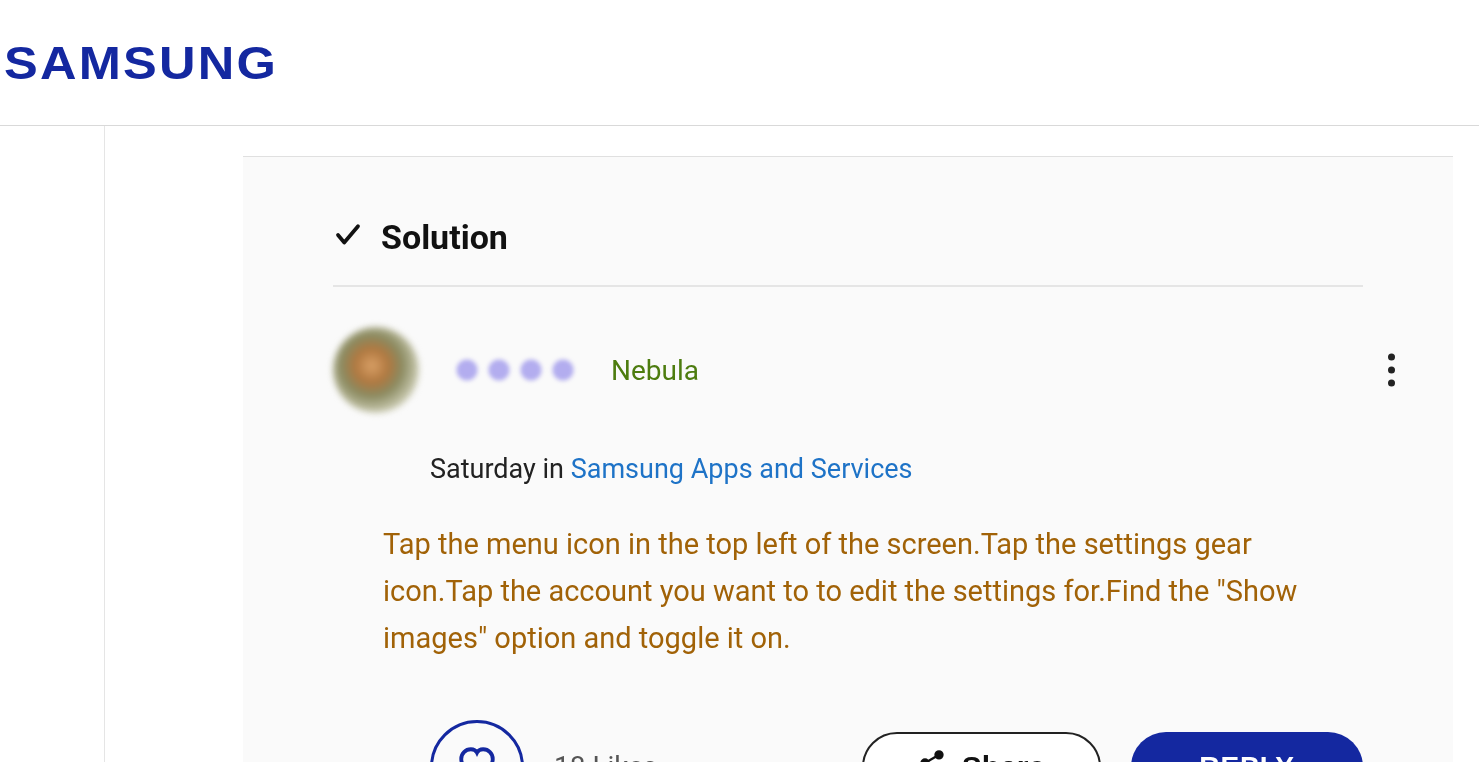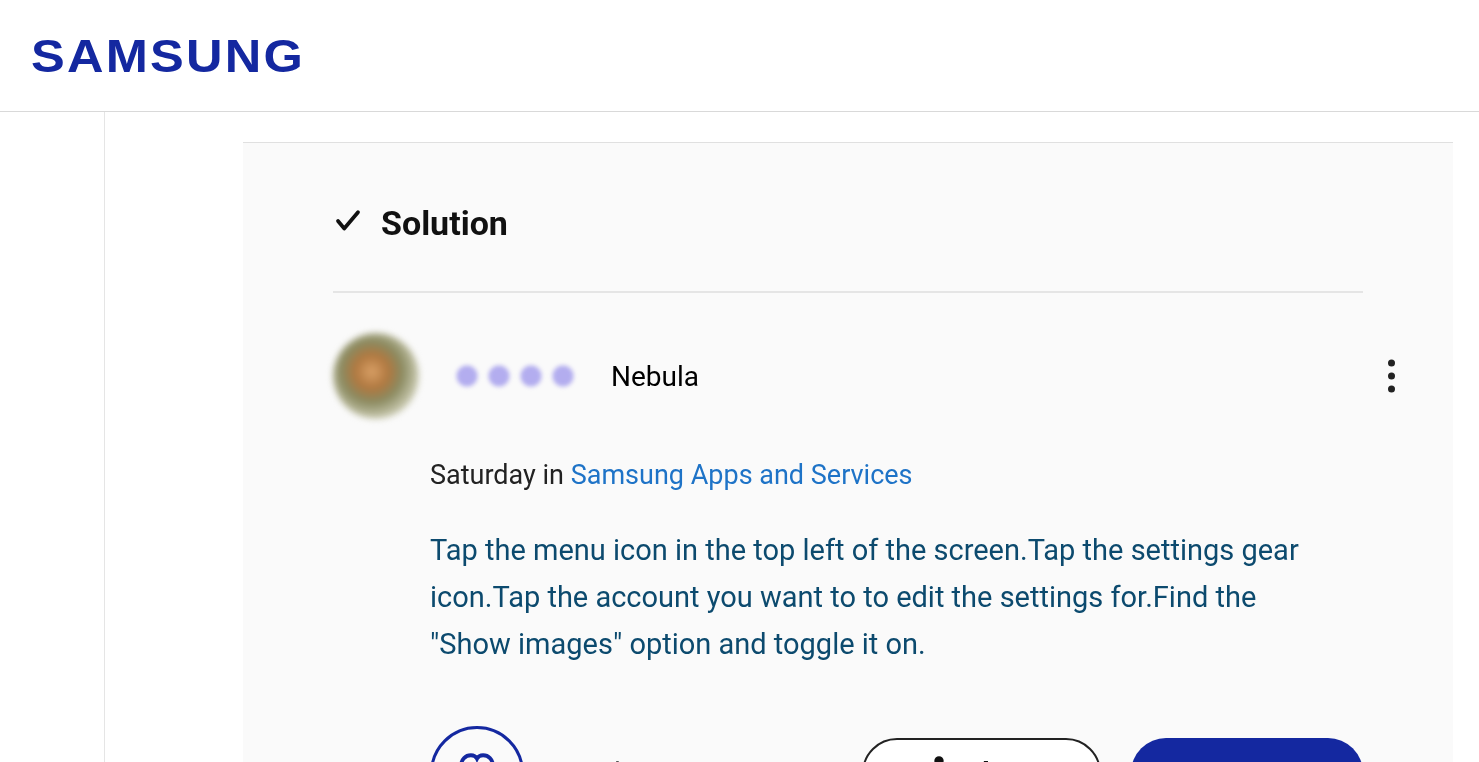"SAMSUNG" .header { height: 112px -> 126px; padding-left: 31px -> 4px }
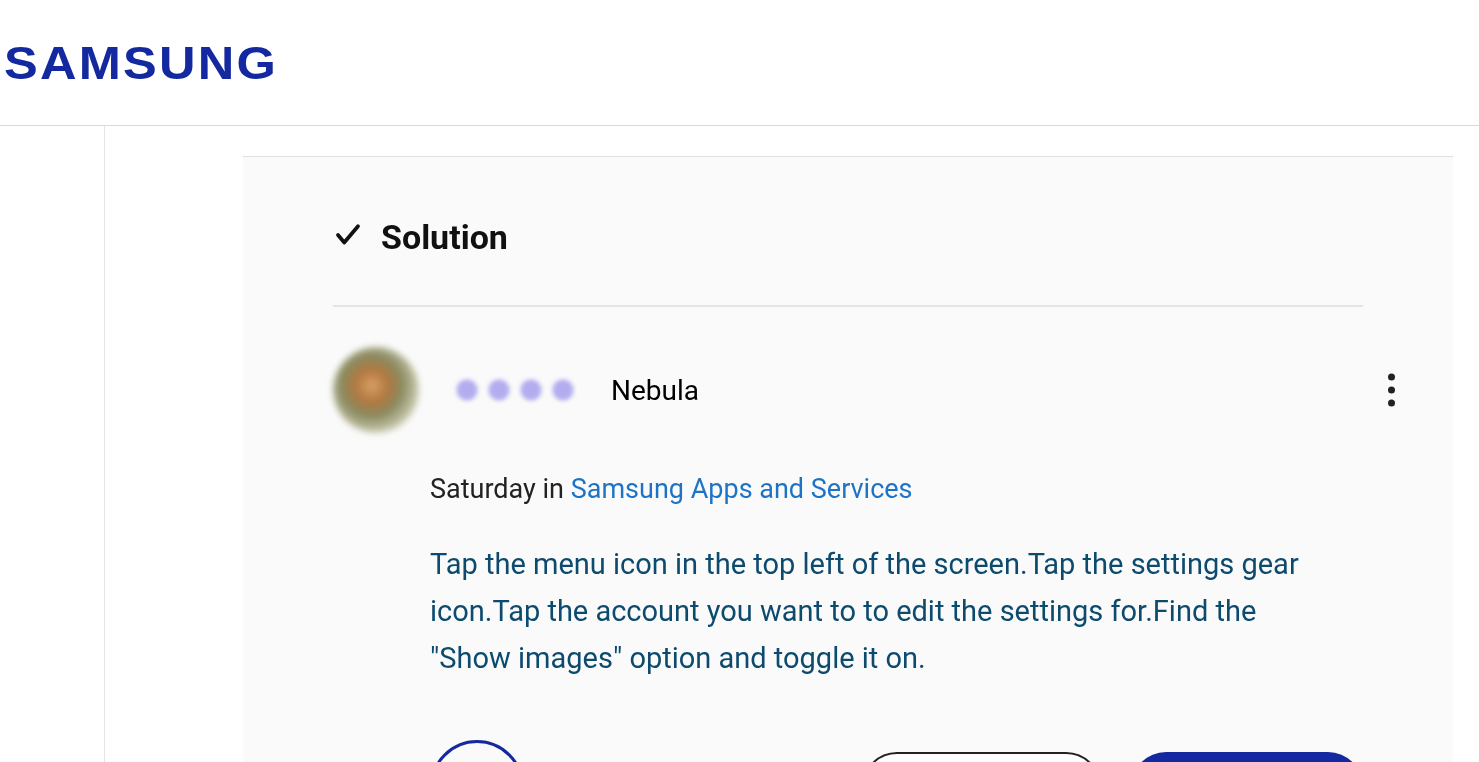"Solution" .solution-row { padding-bottom: 48px -> 28px }
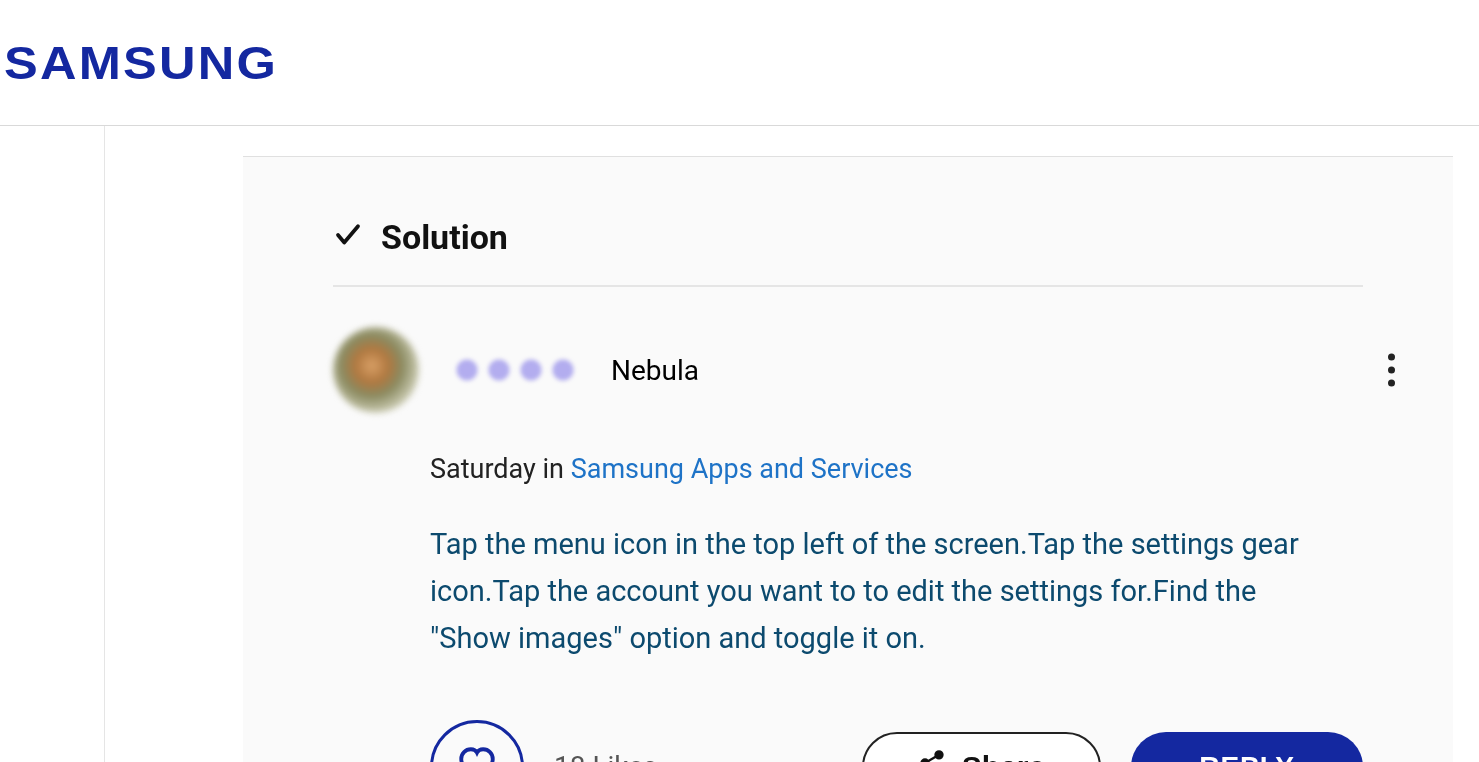"Nebula" .user-rank { color: #000000 -> #4d7c0f }
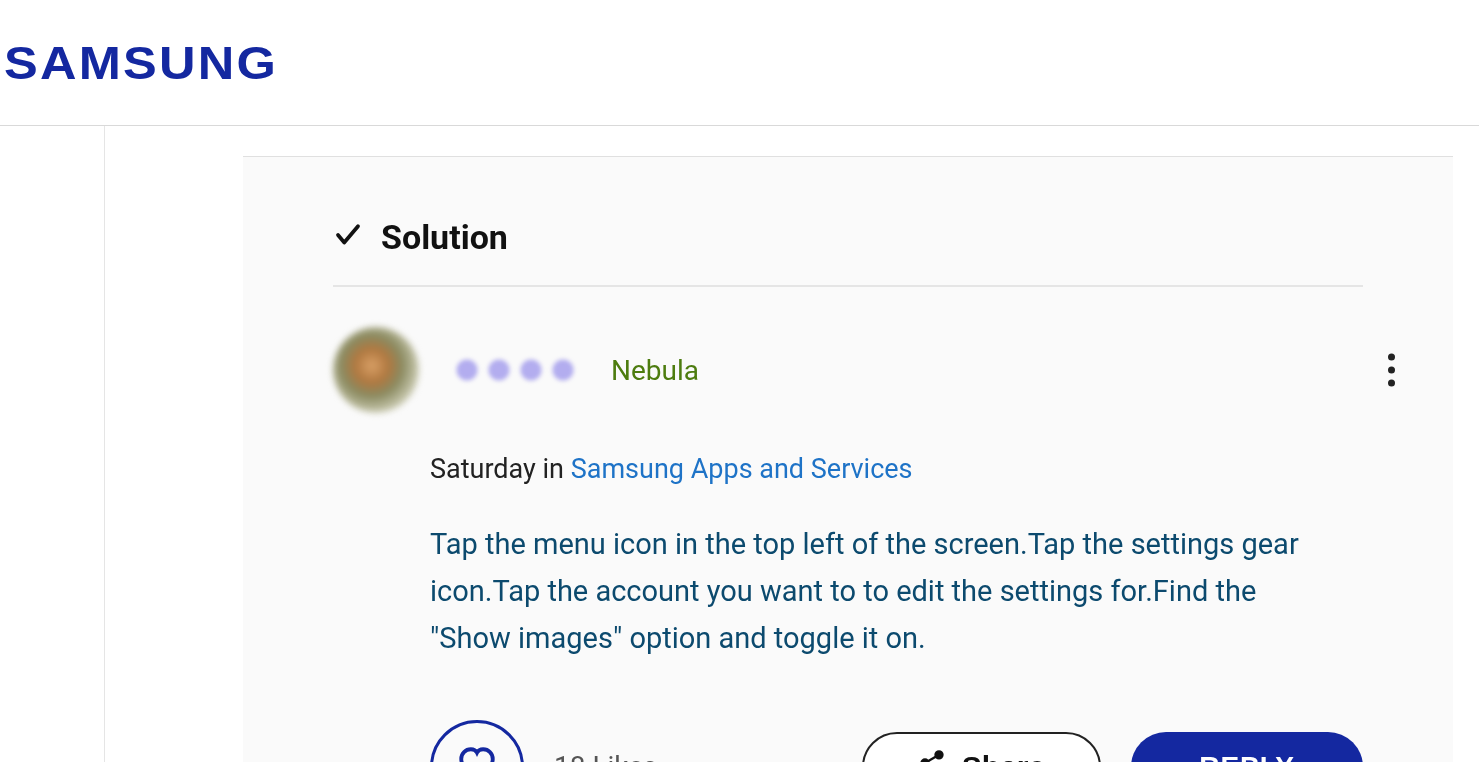"Tap the menu icon in" .post-body { color: #0c4a6e -> #a16207; margin-left: 97px -> 50px }
